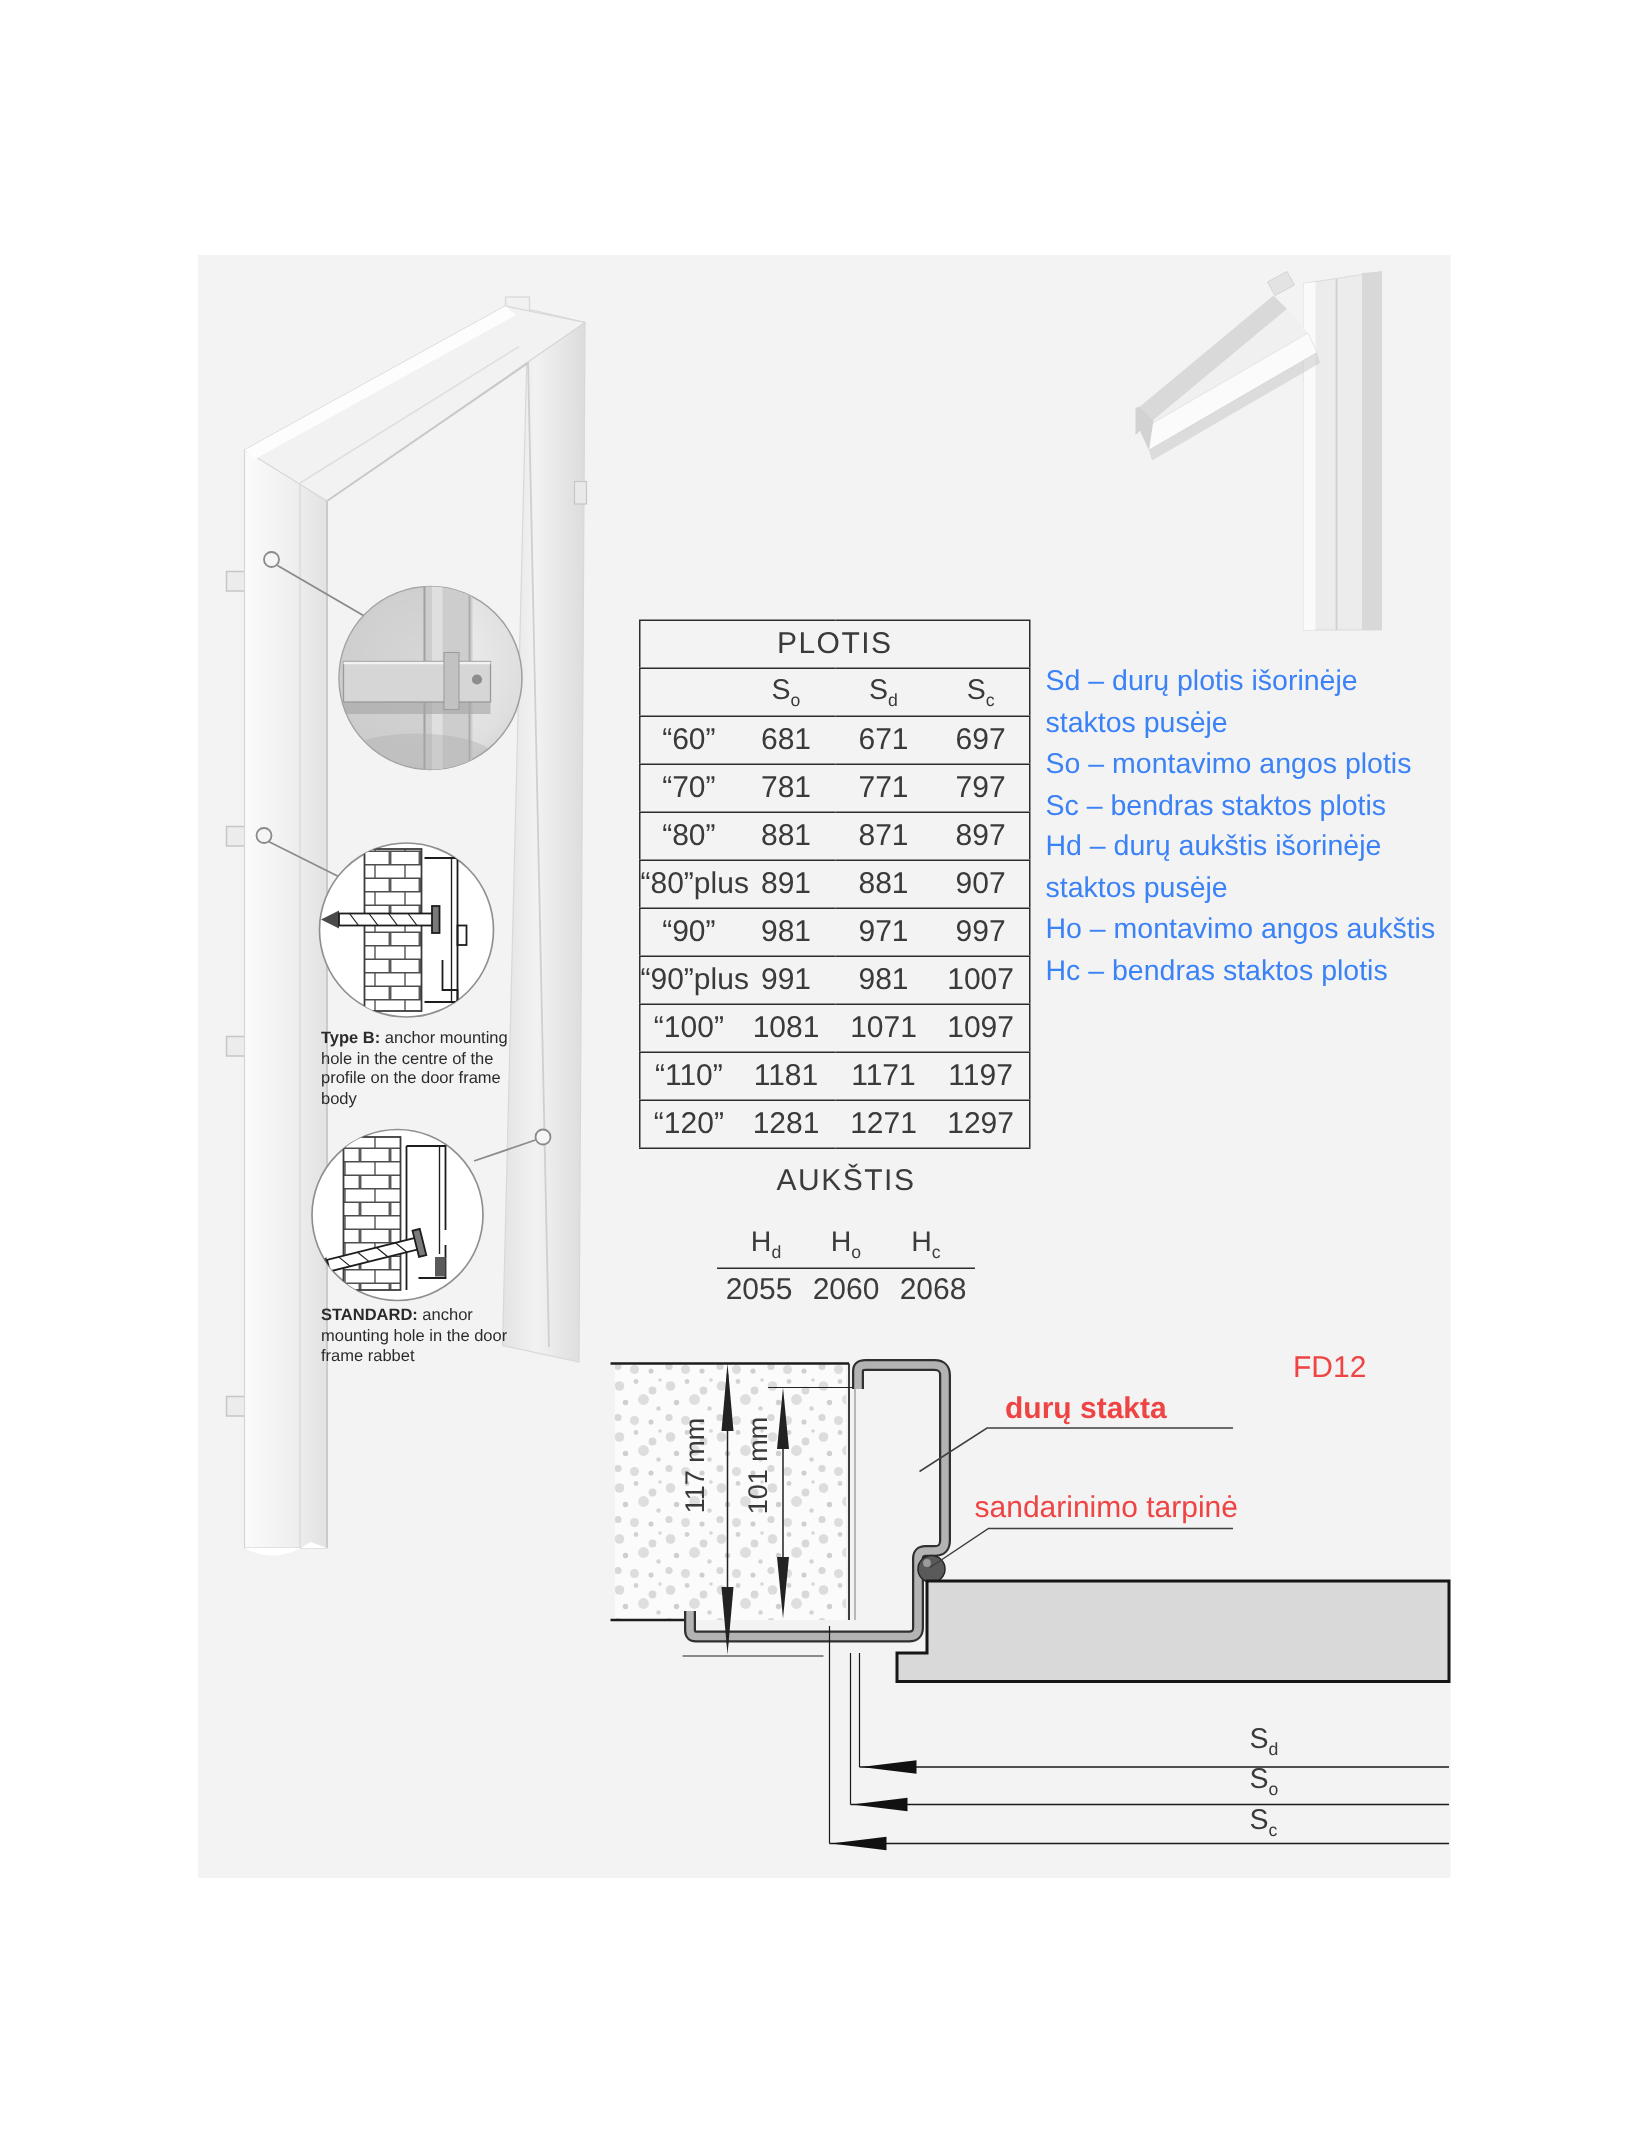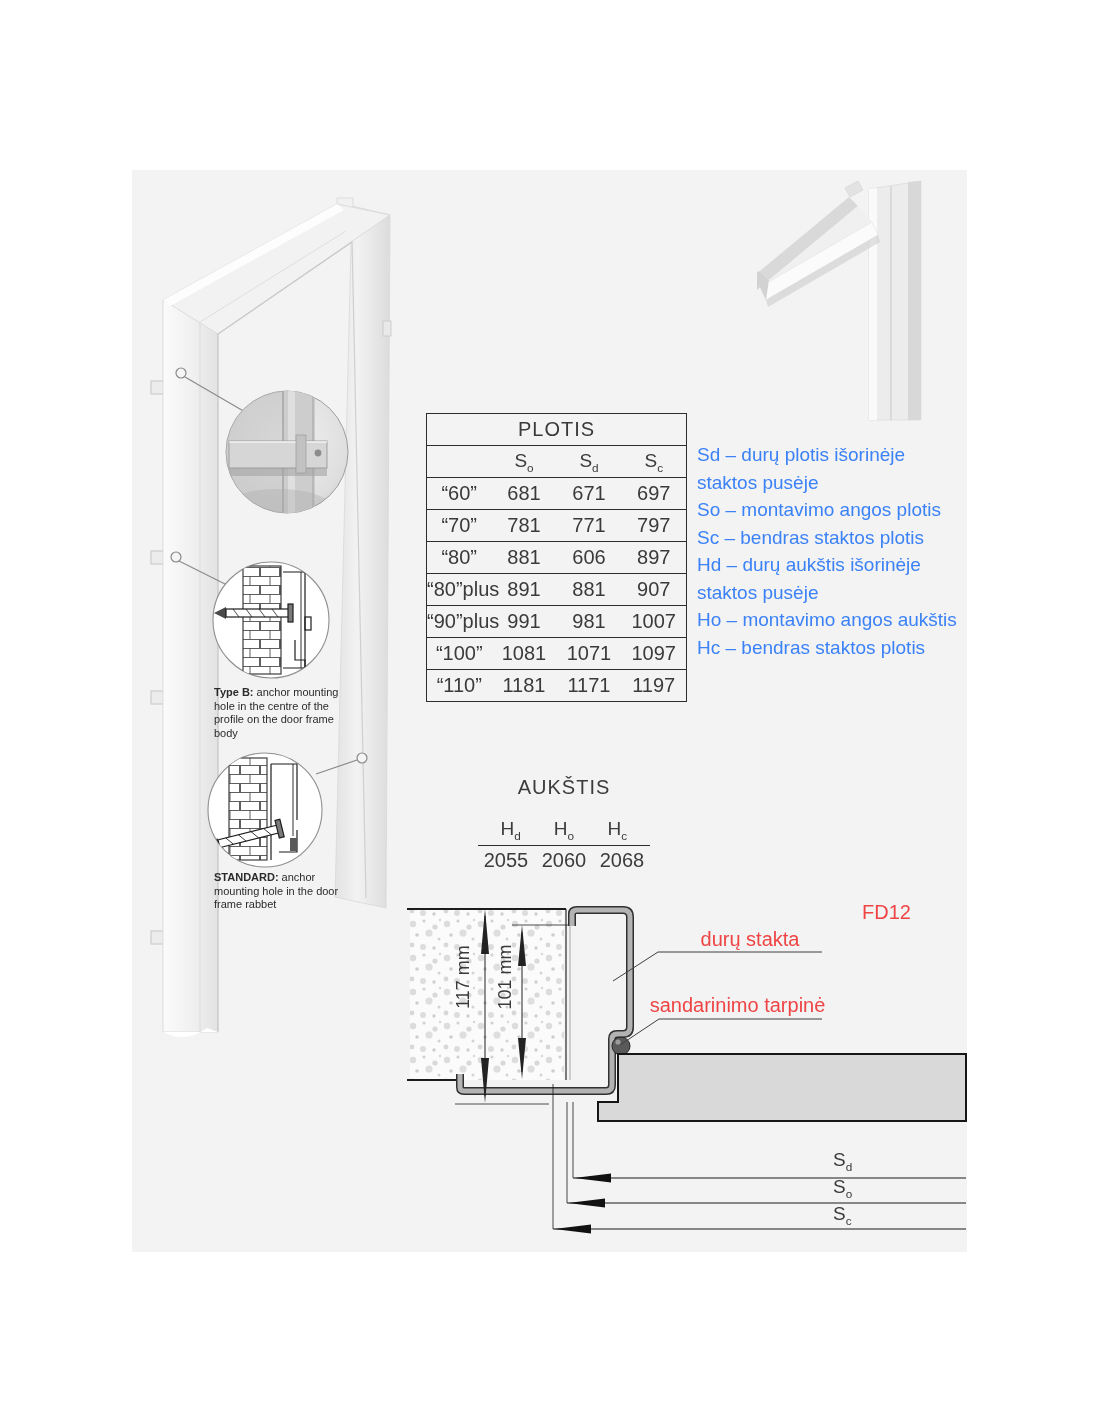"606" td.rval { text: 606 -> 871 }
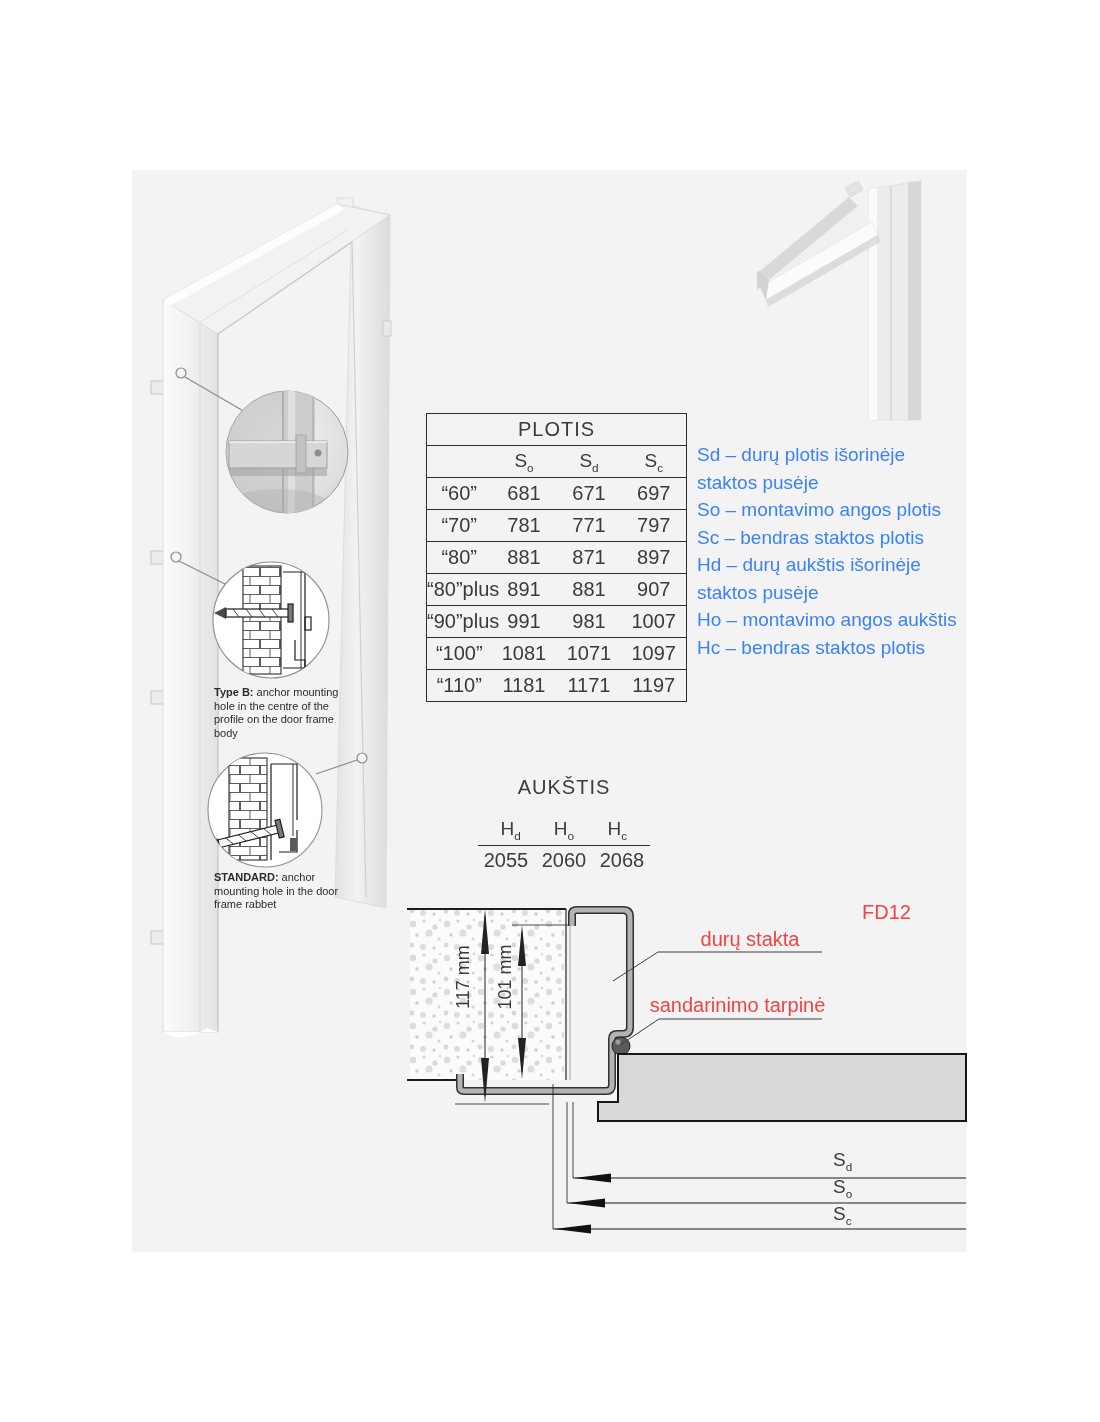"“90”" tr { html: none -> <tr> <td>“90”</td> <td>981</td> <td>971</td> <td>997</td> </tr> }
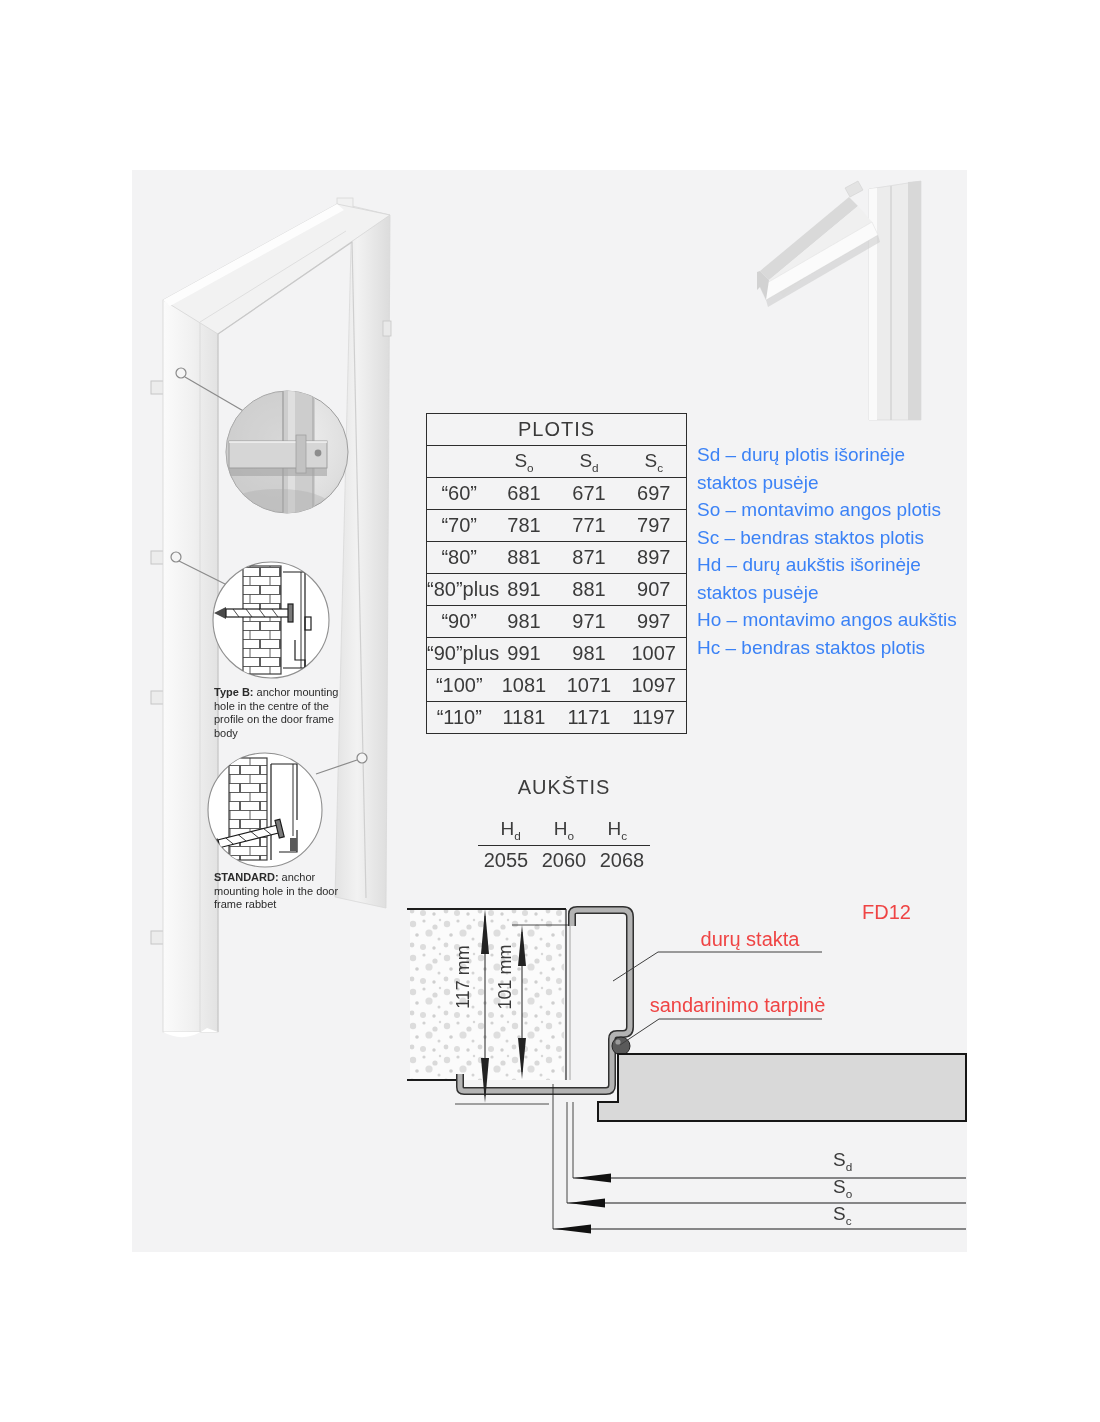"“120”" tr { html: none -> <tr> <td>“120”</td> <td>1281</td> <td>1271</td> <td>1297</td> </tr> }
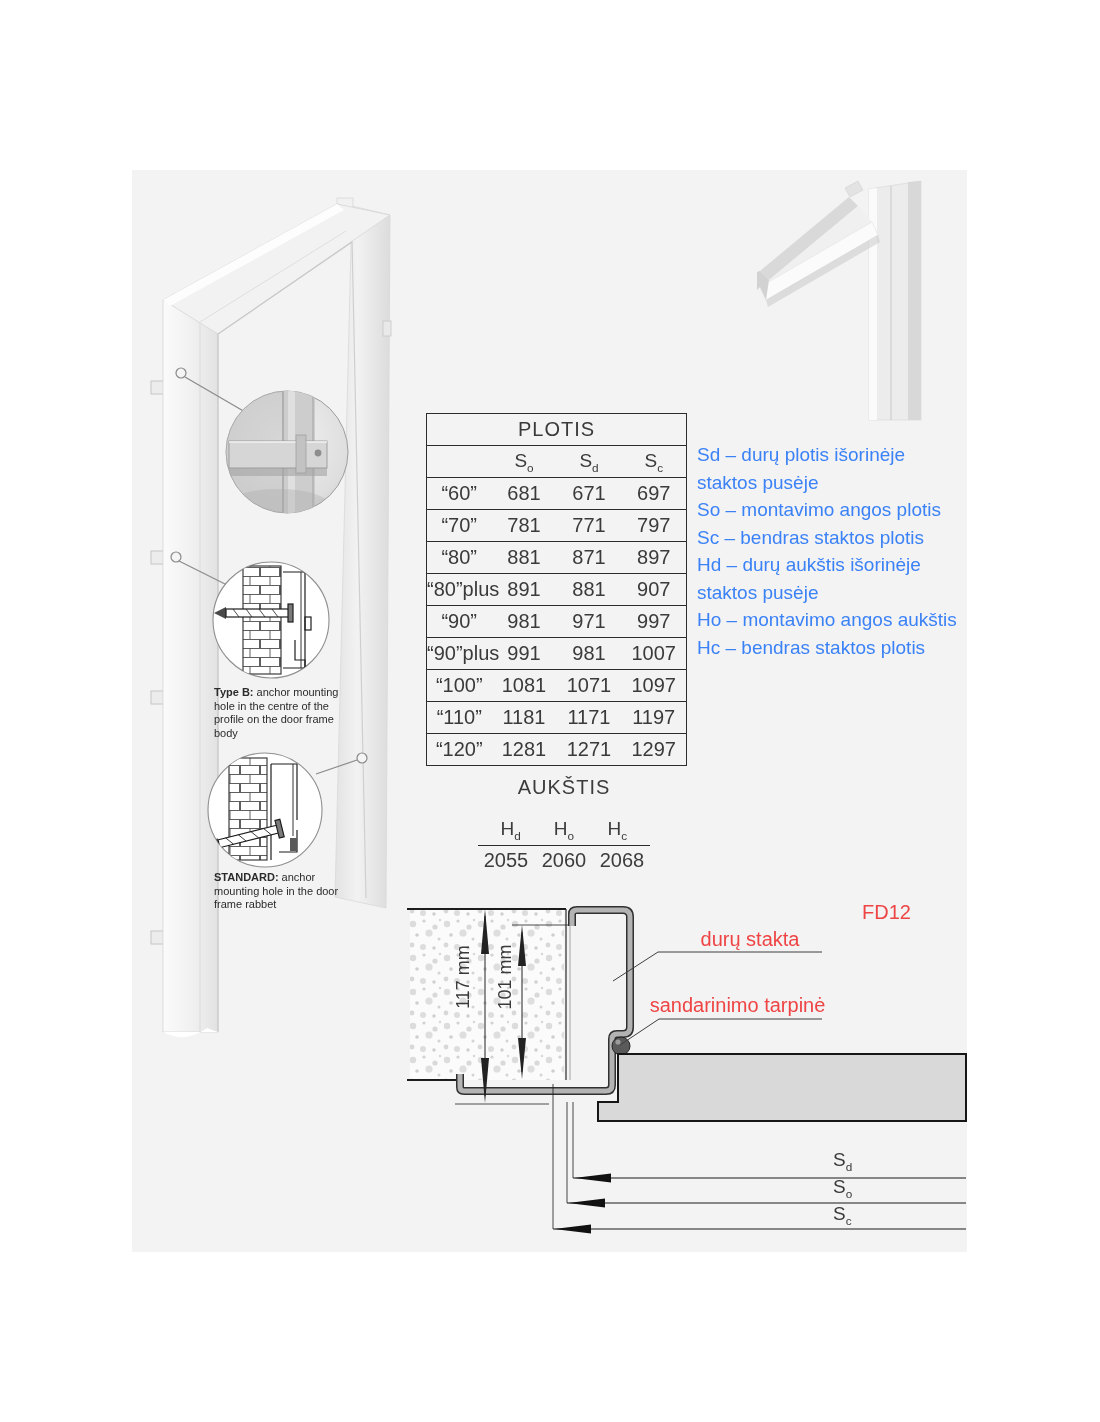"durų stakta" div.slab { font-weight: none -> bold; text-align: center -> left }
